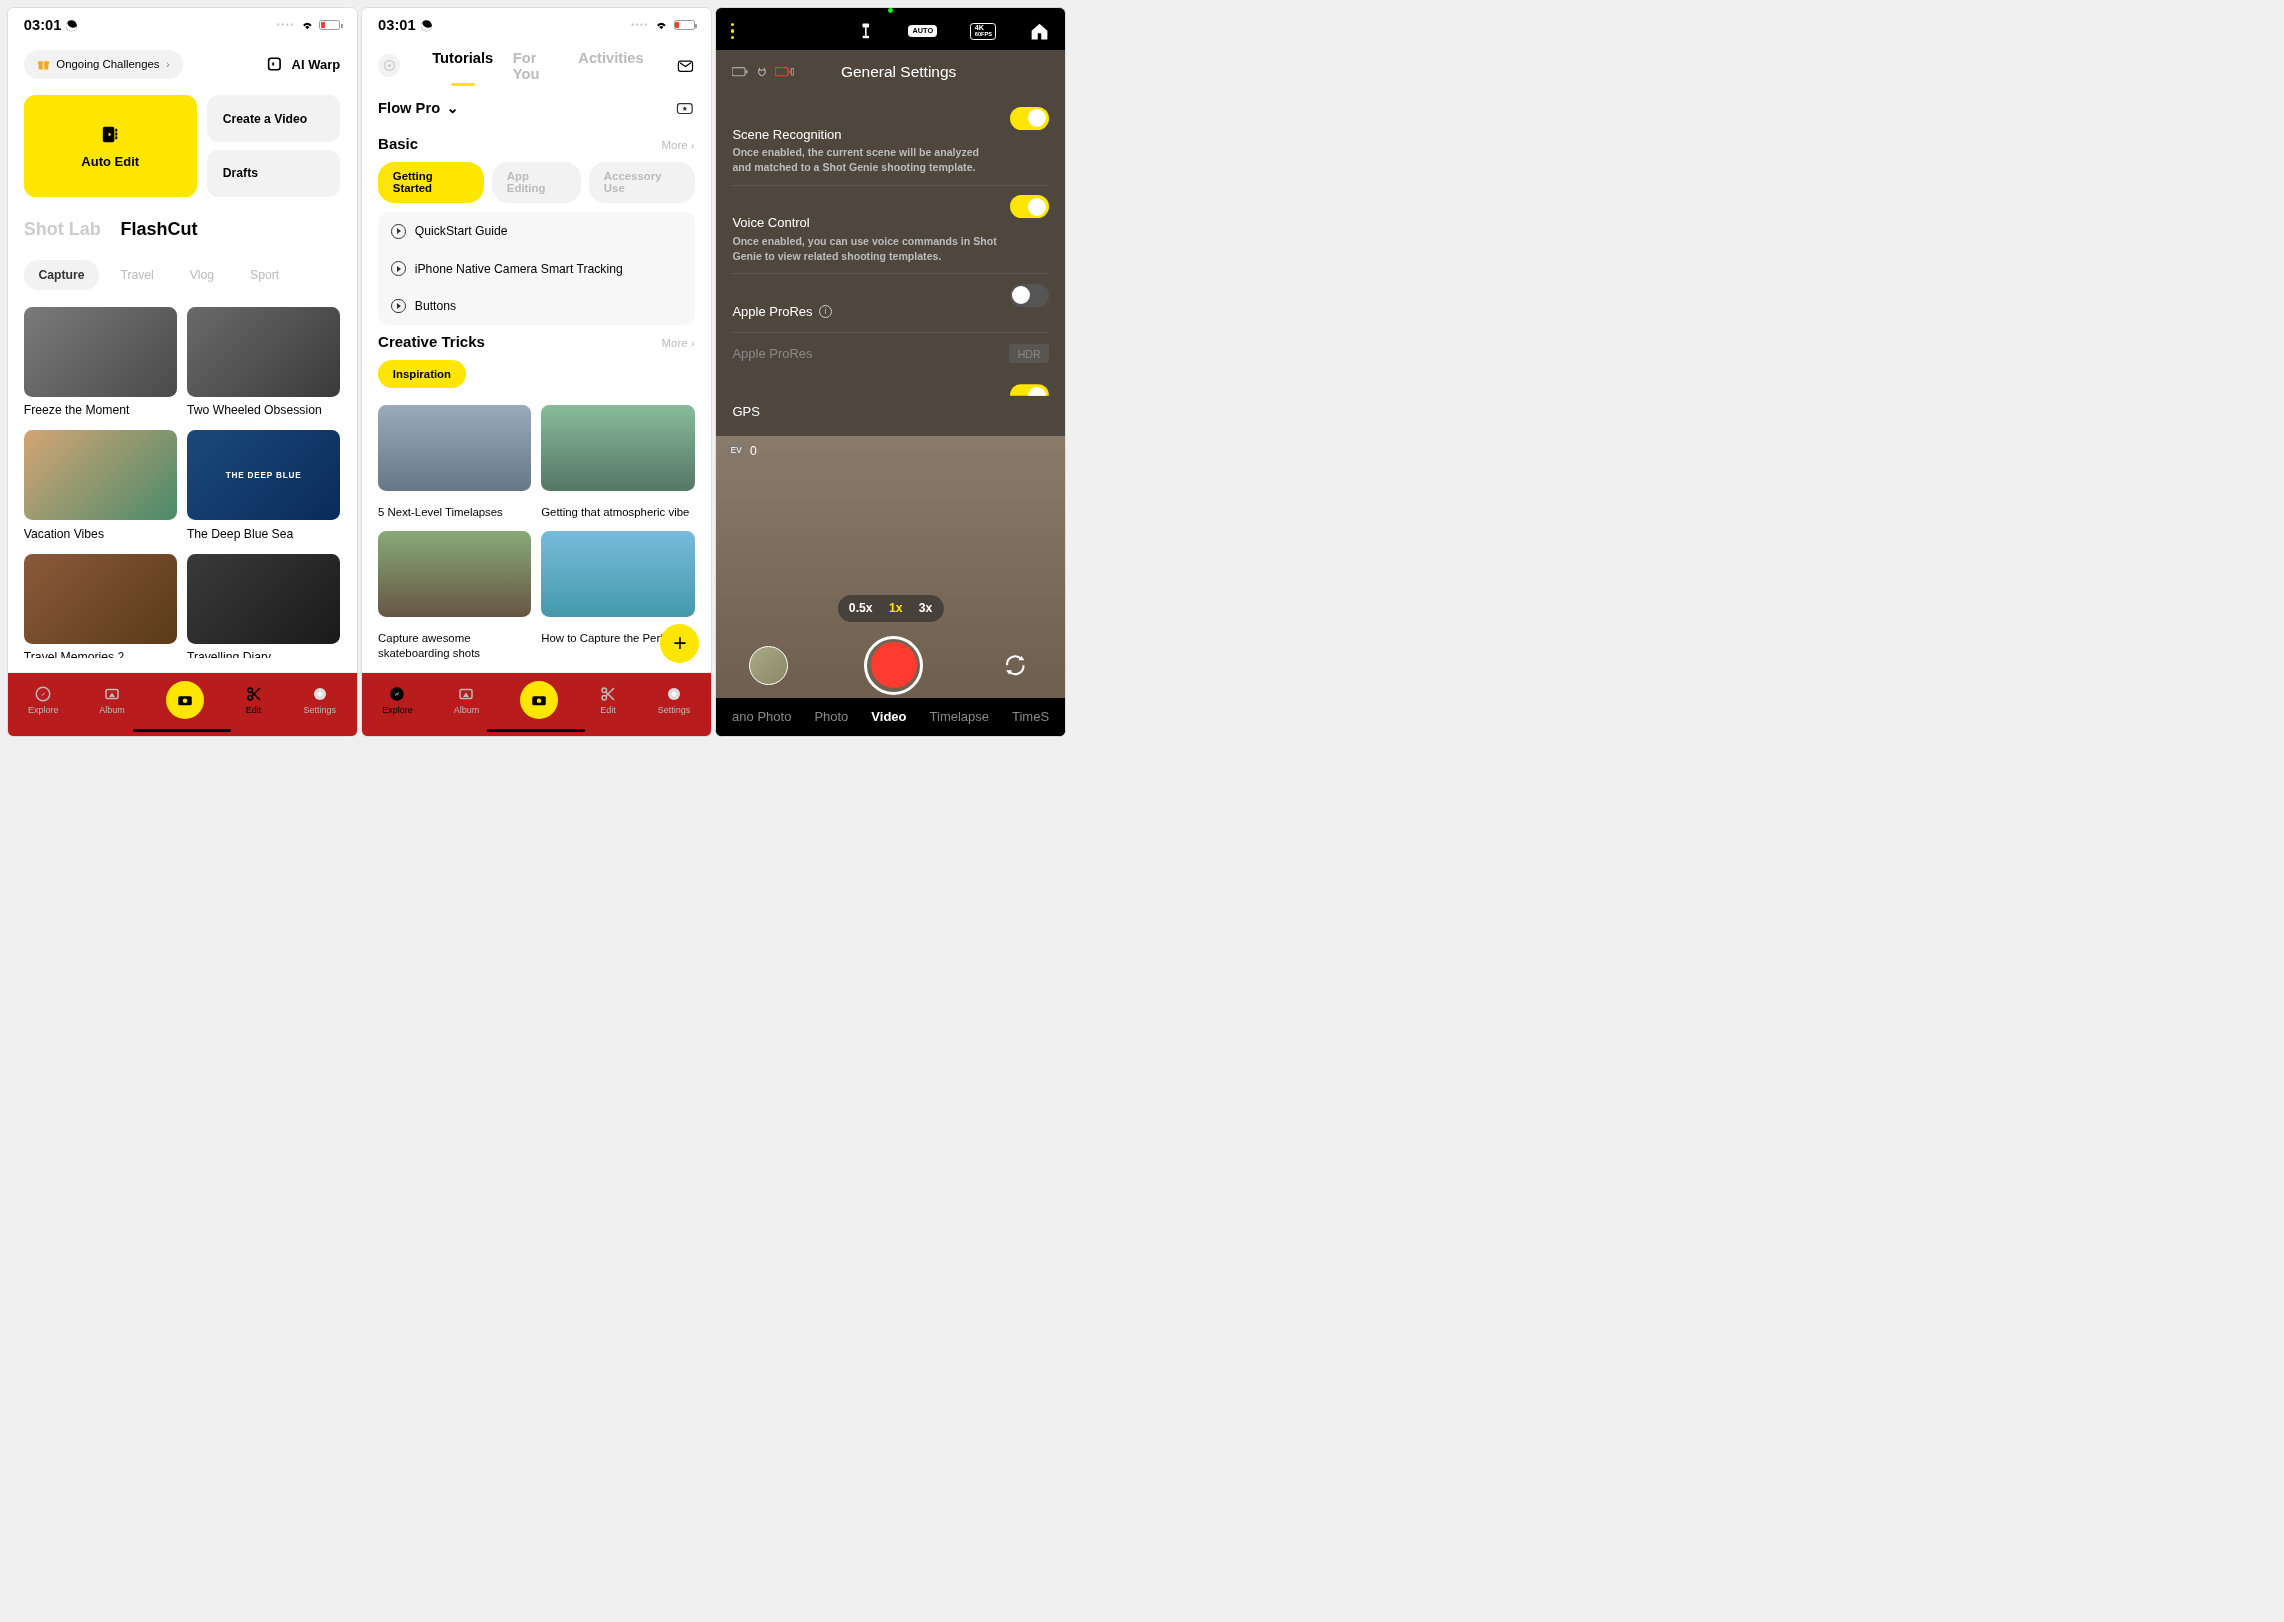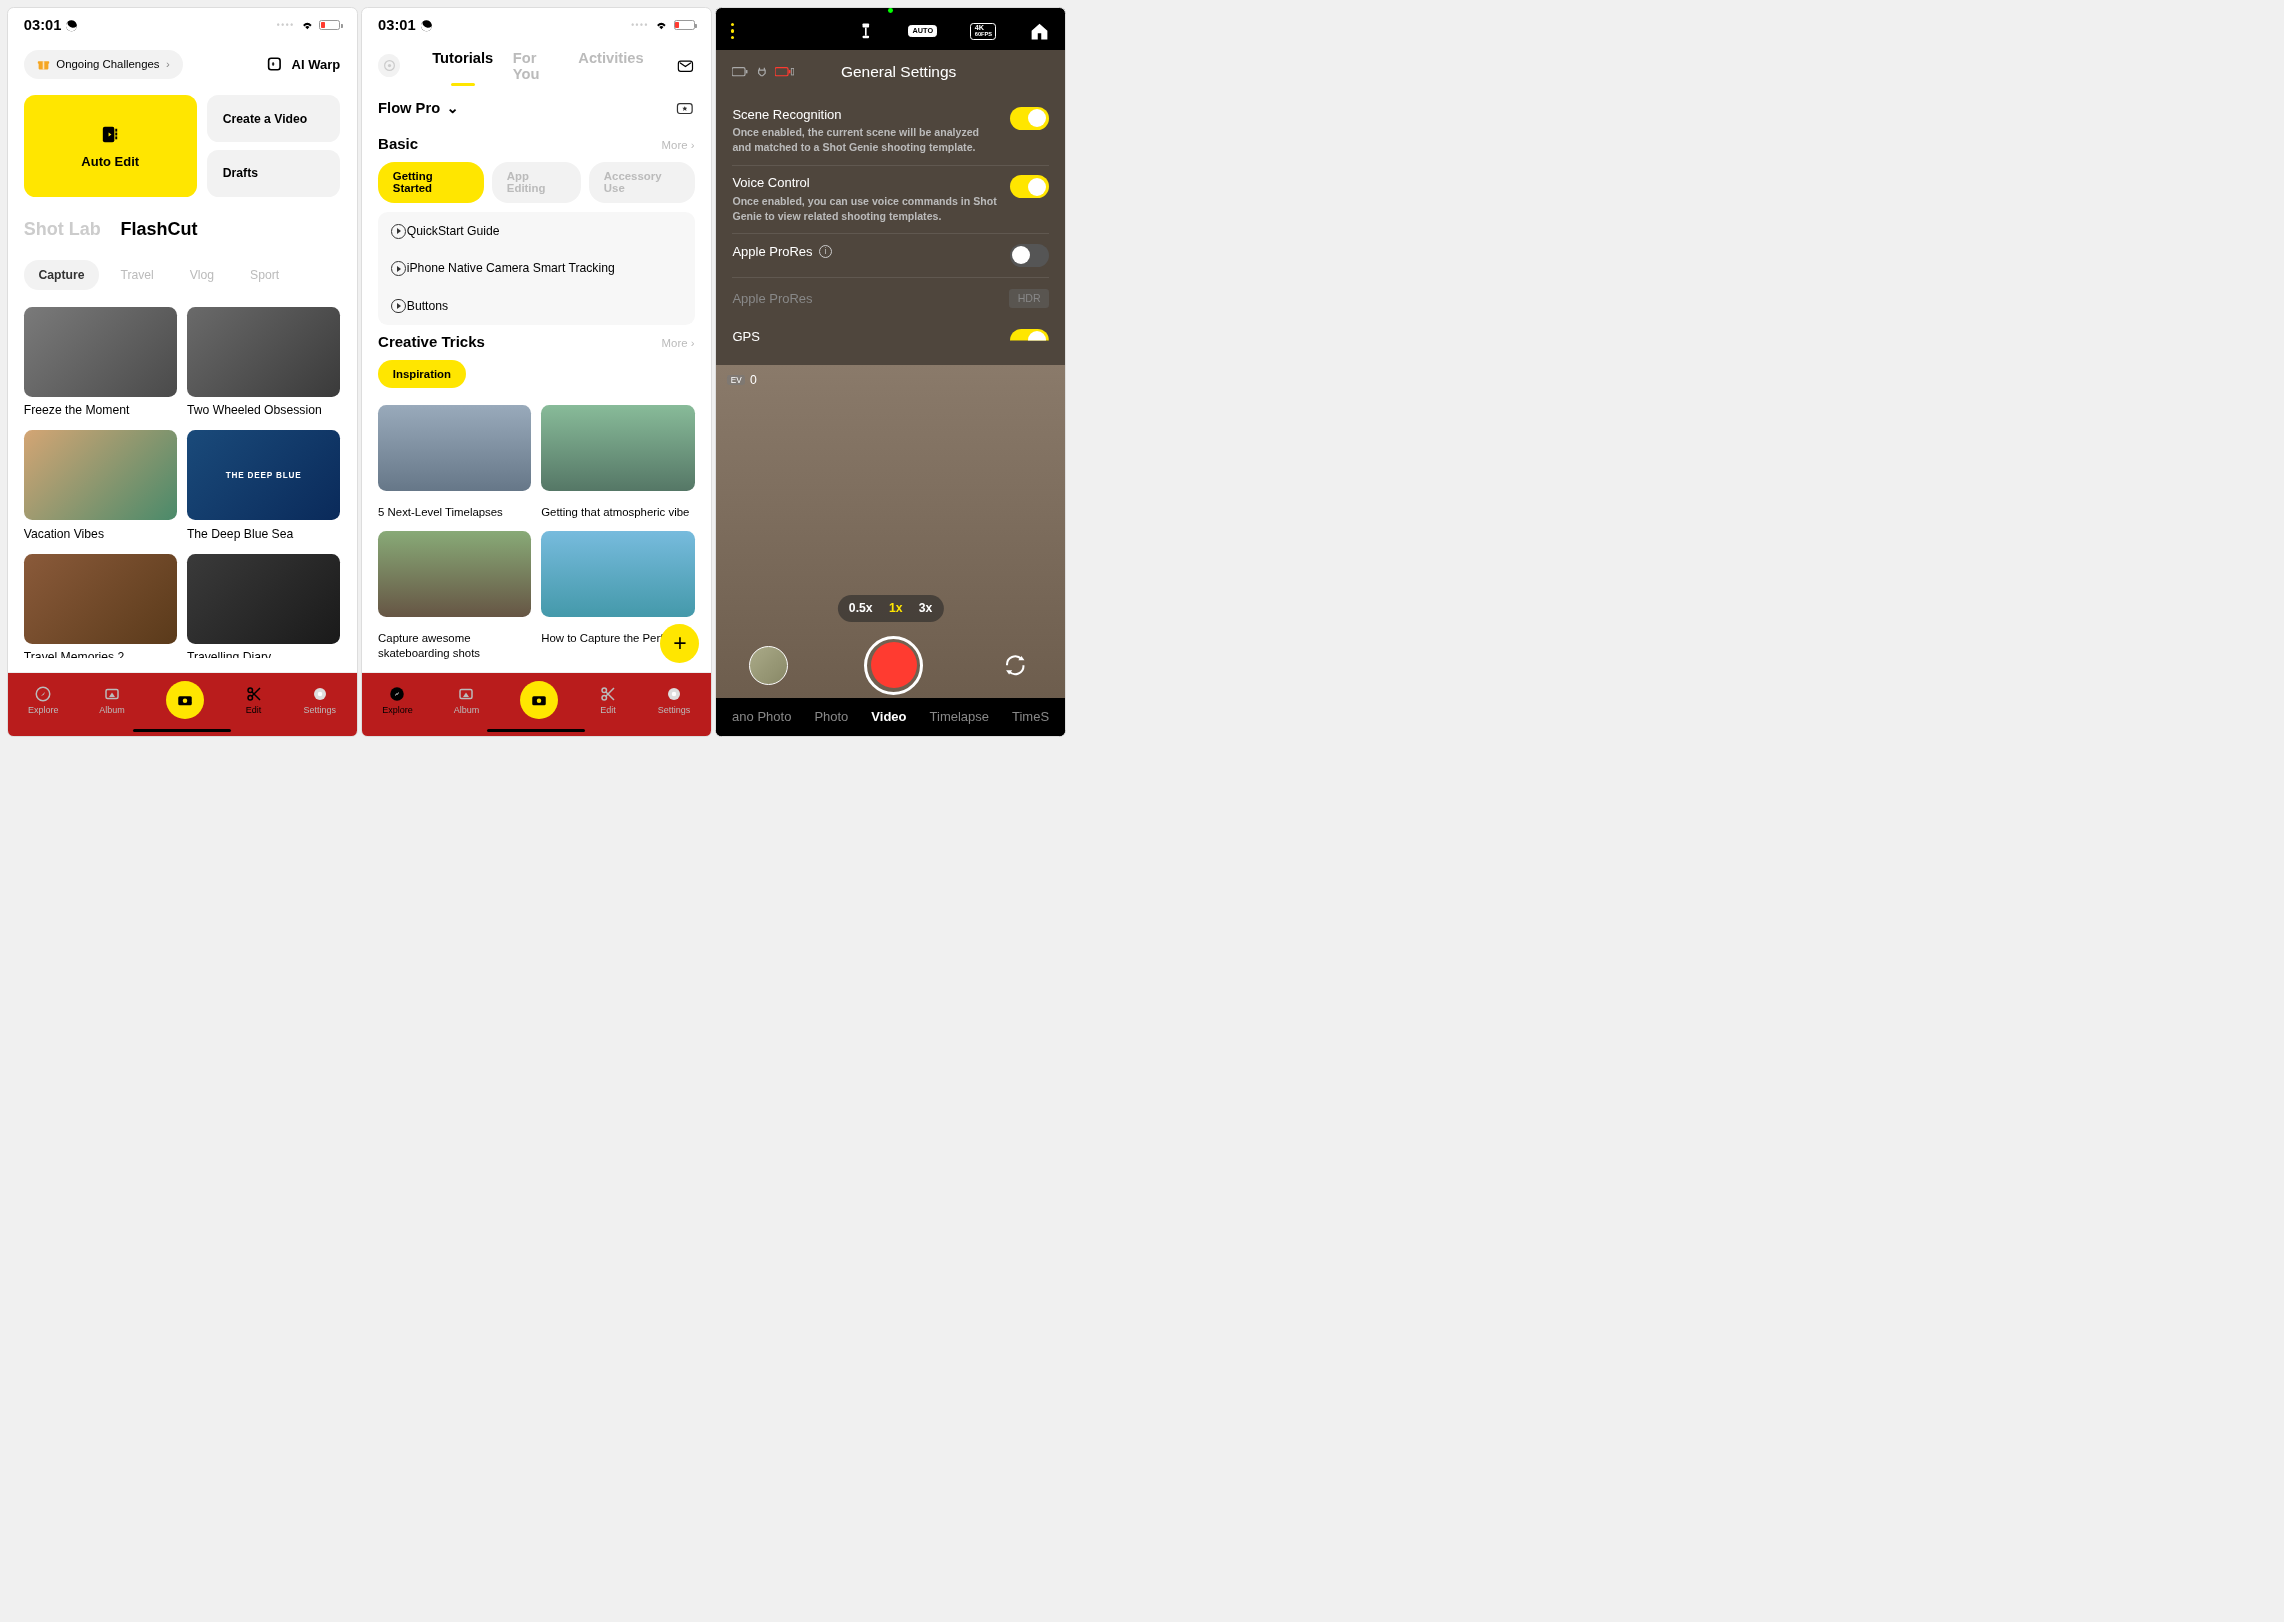"Scene Recognition" .setting-label { margin-top: none -> 20px }
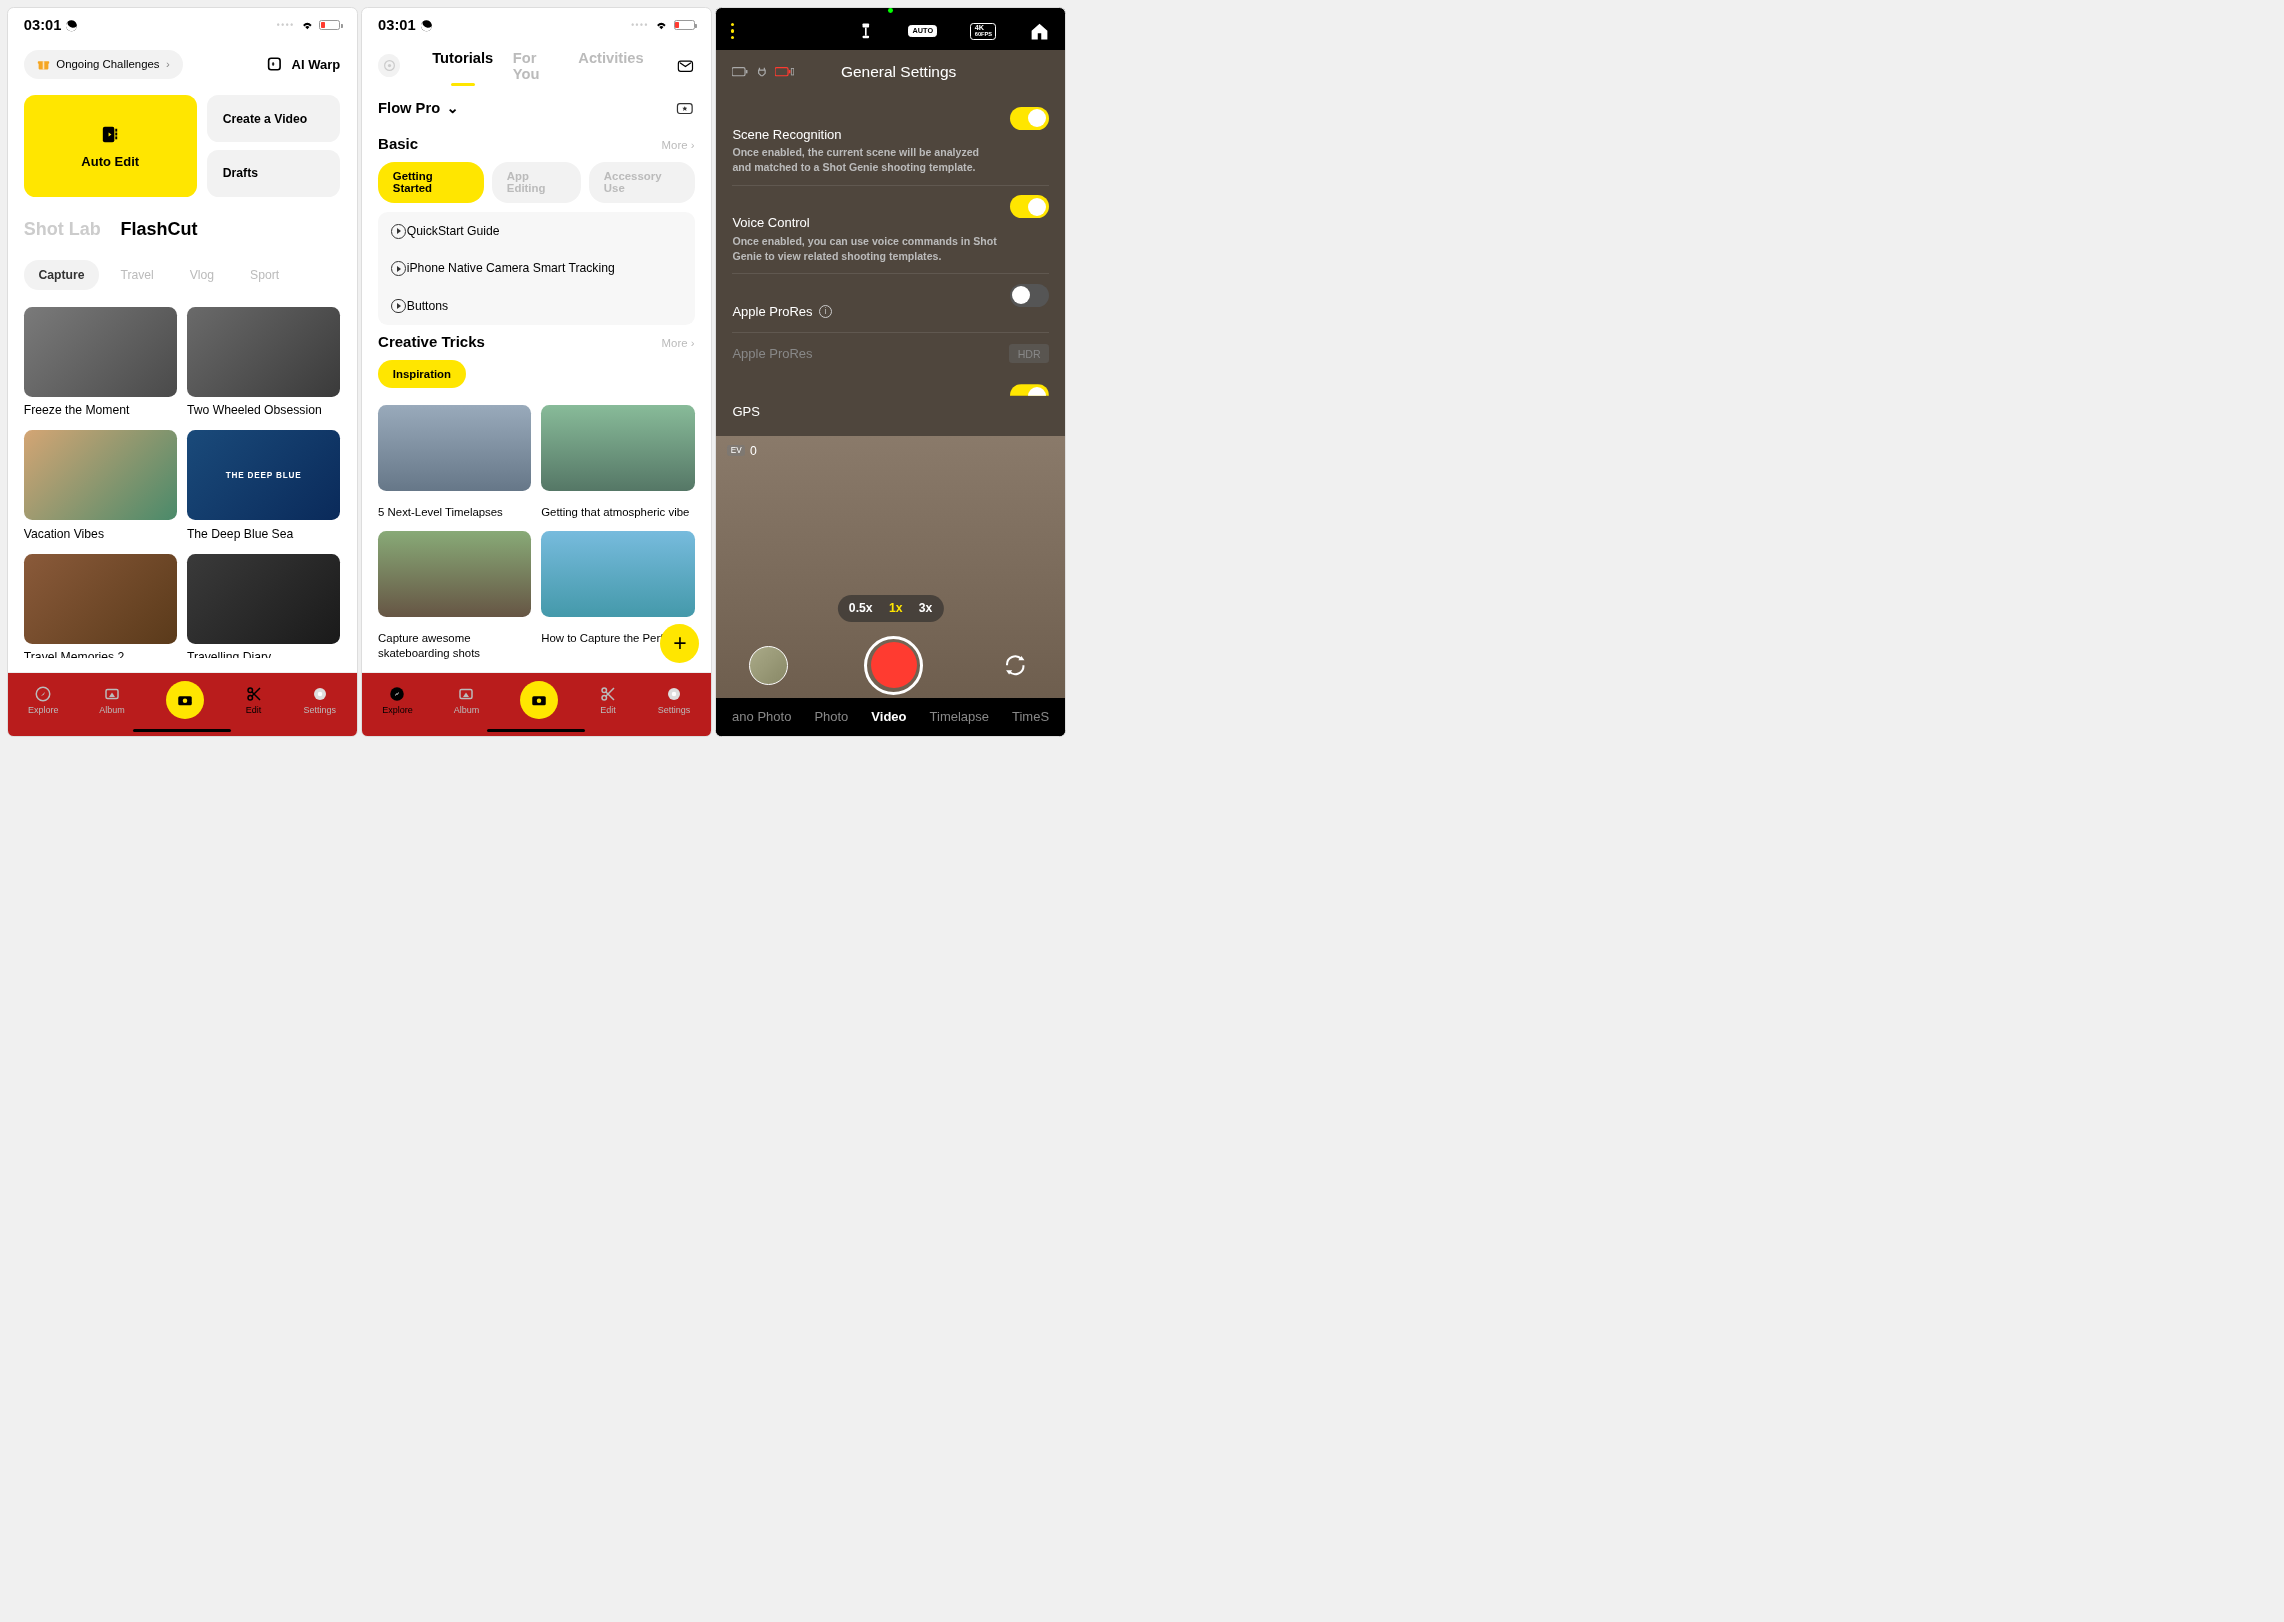"QuickStart Guide" .list-item { align-items: none -> center; gap: 1px -> 9px }
